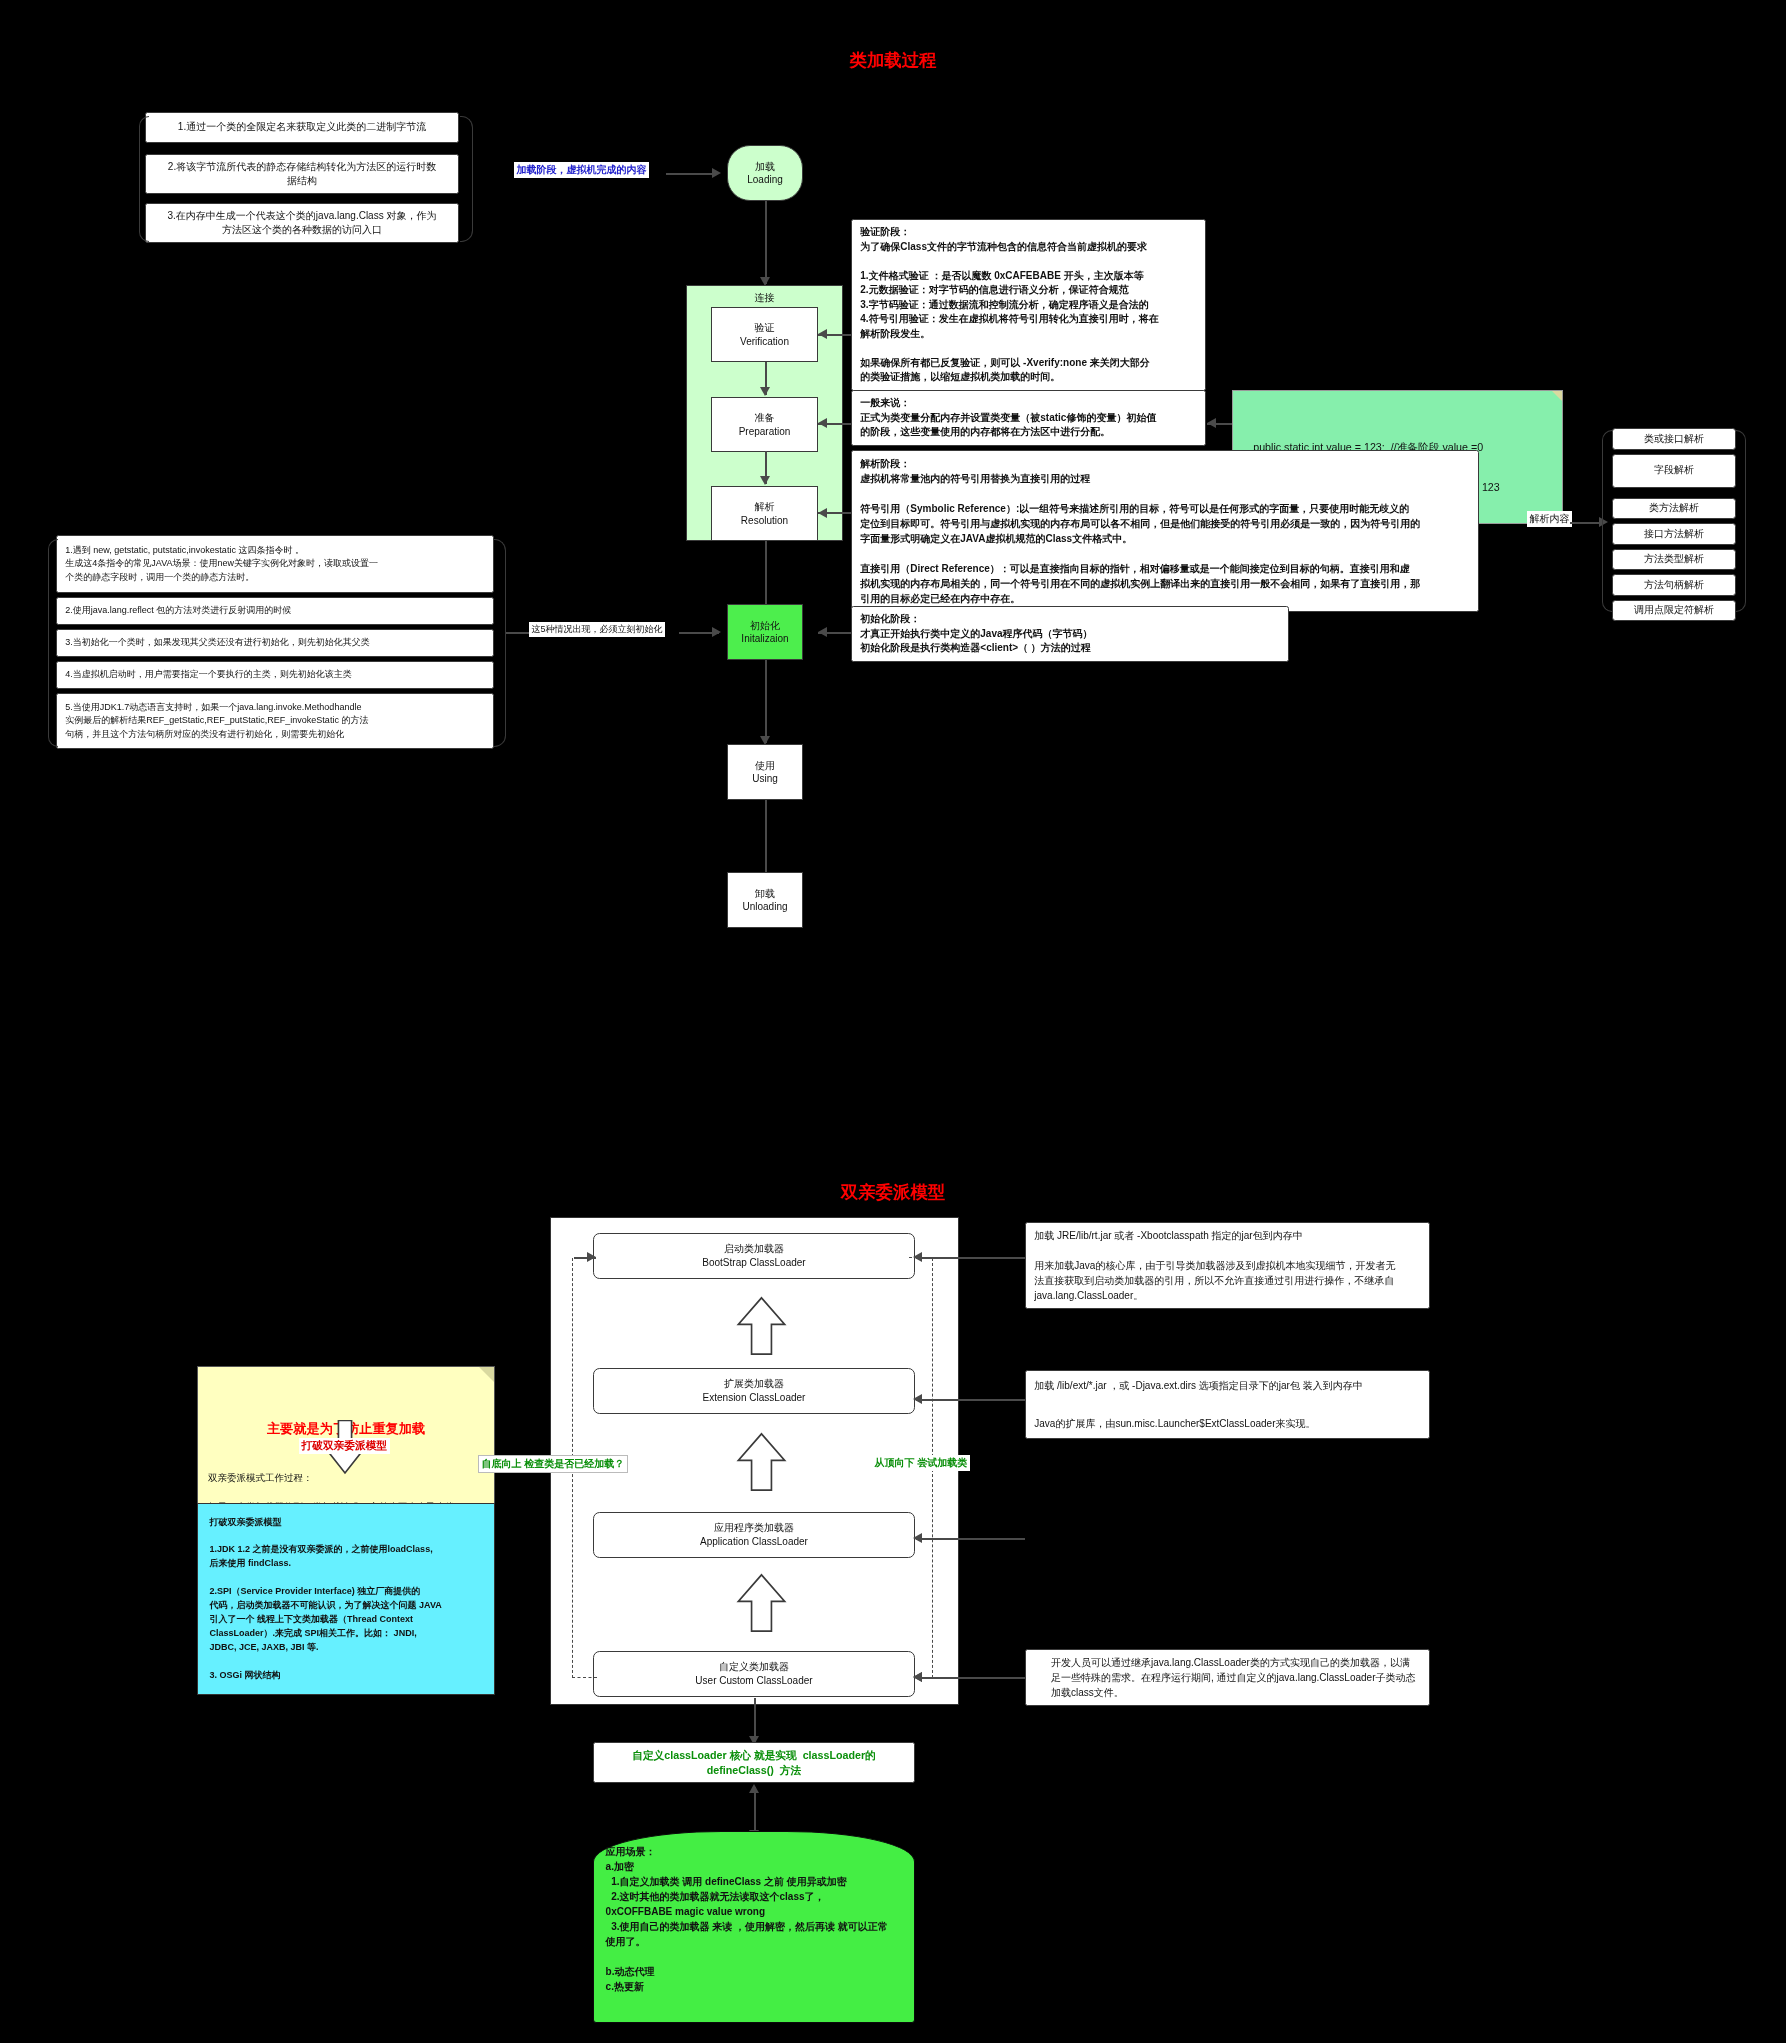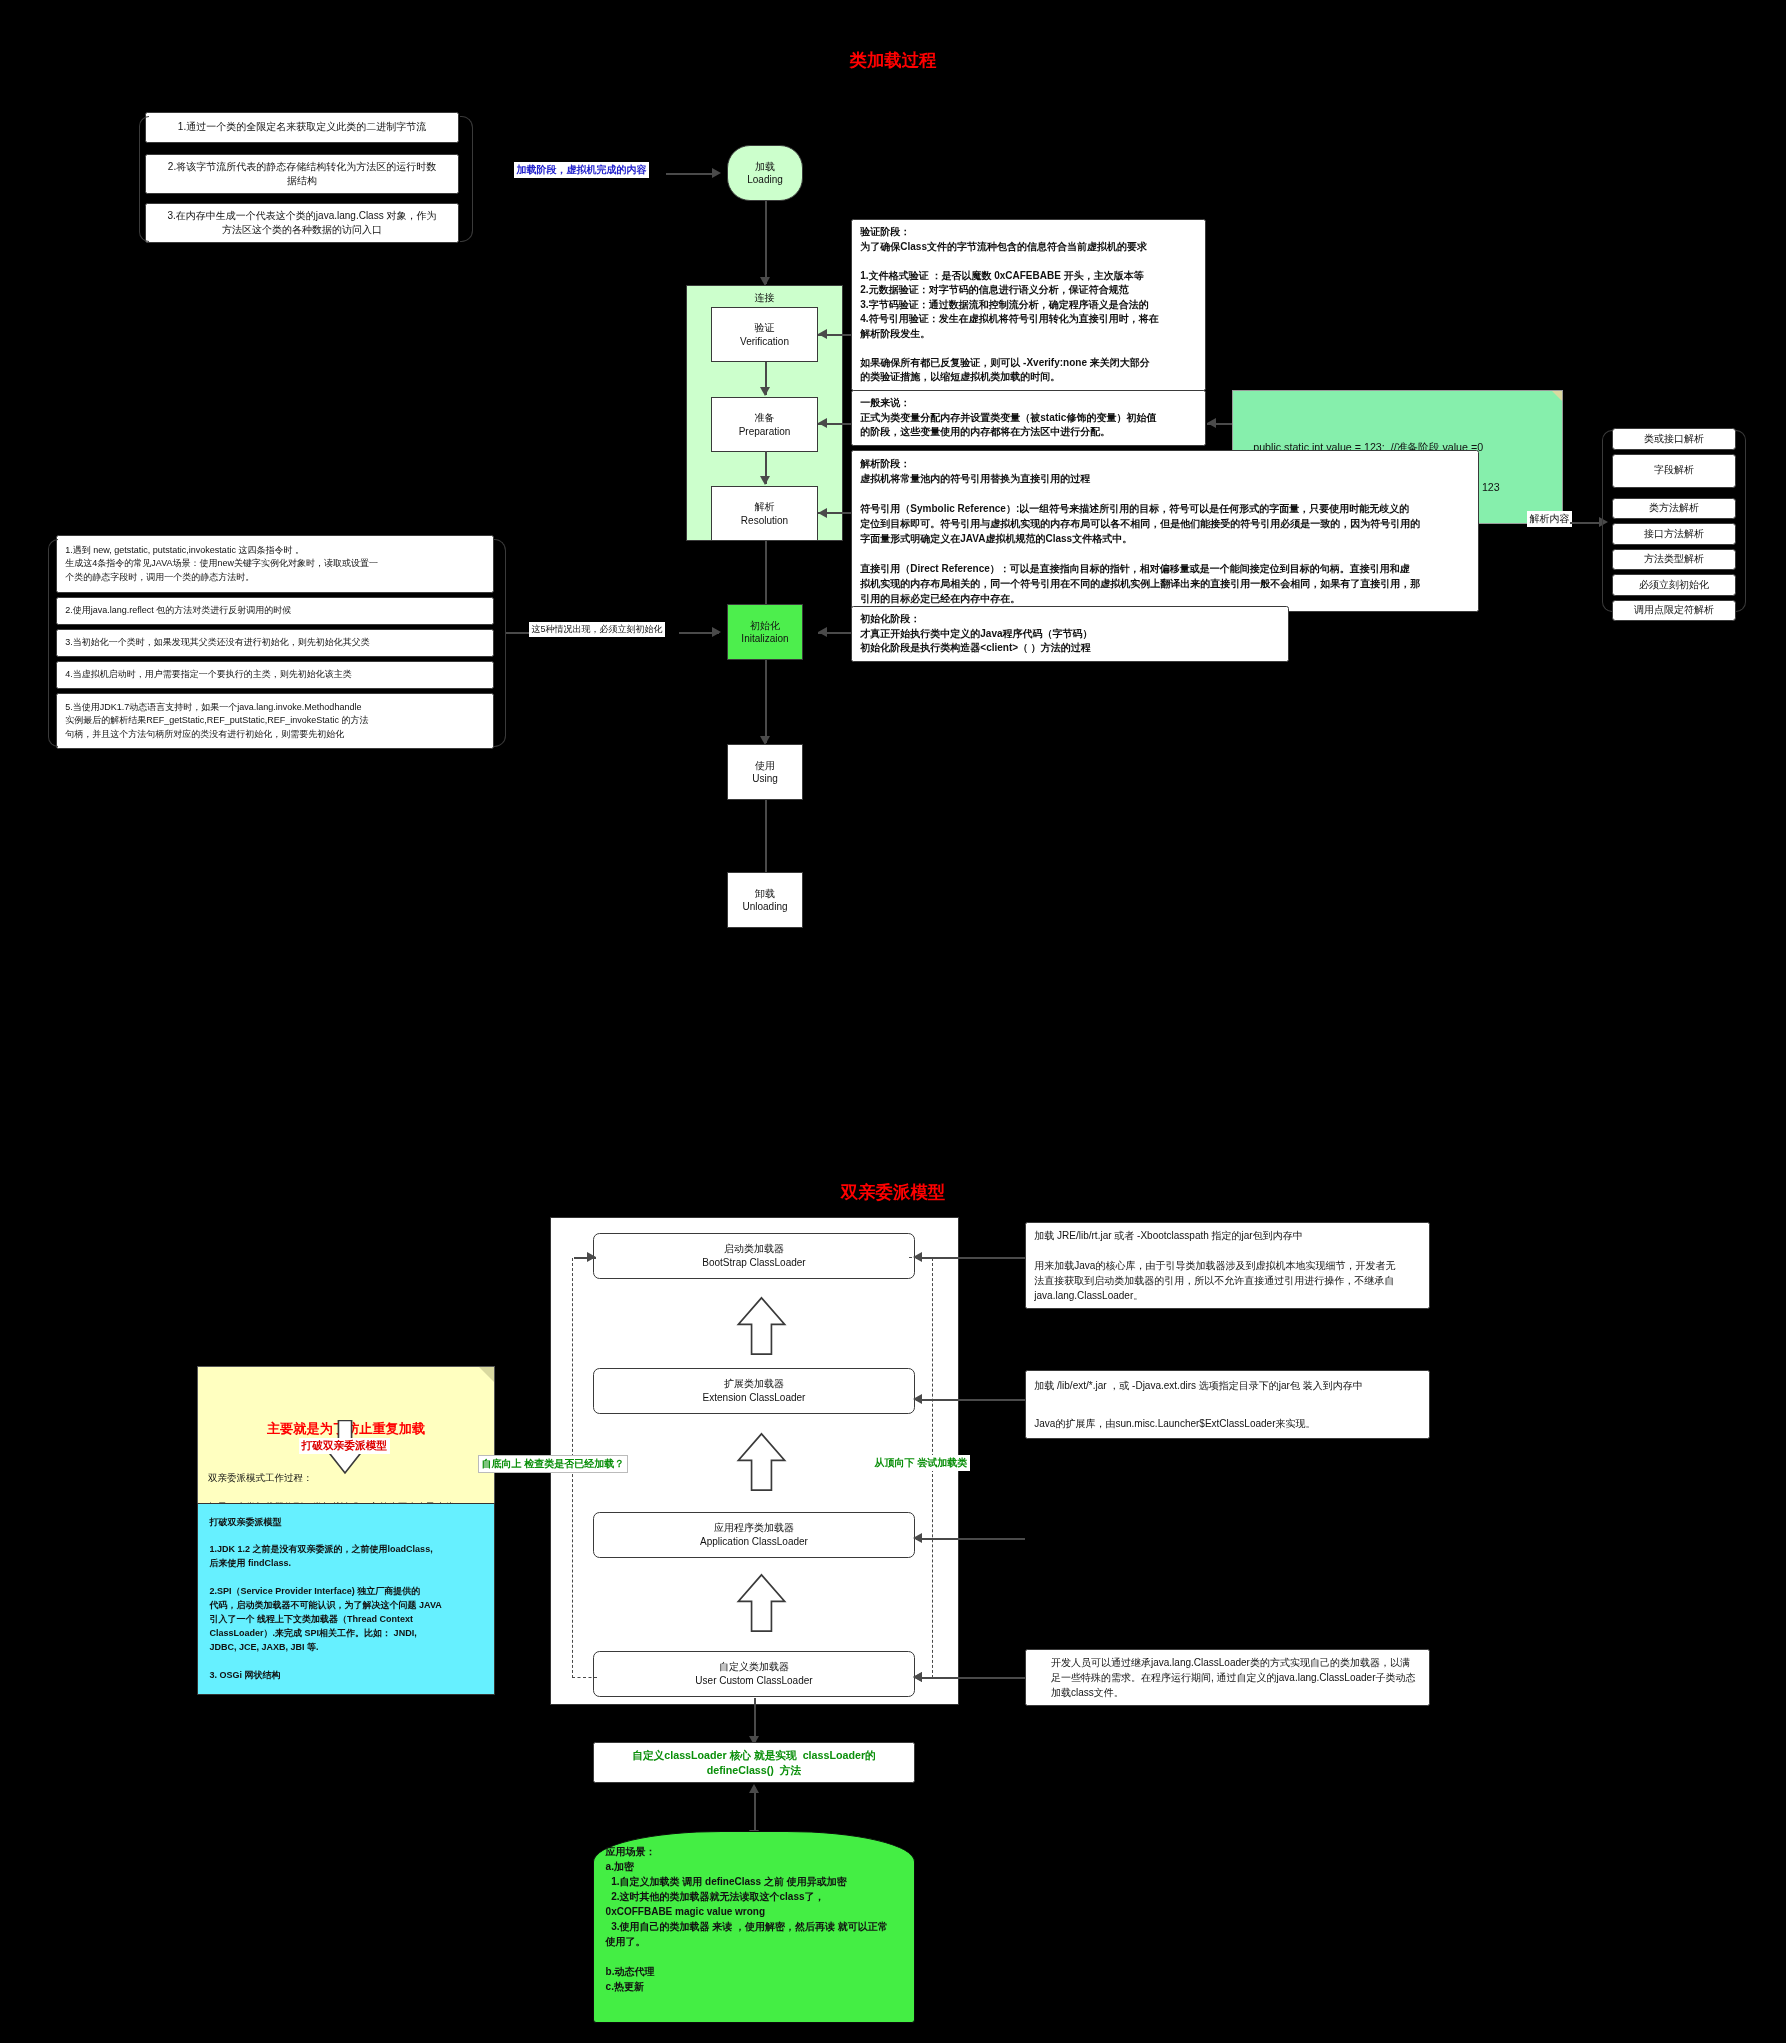"必须立刻初始化" div.wbox { text: 必须立刻初始化 -> 方法句柄解析 }
